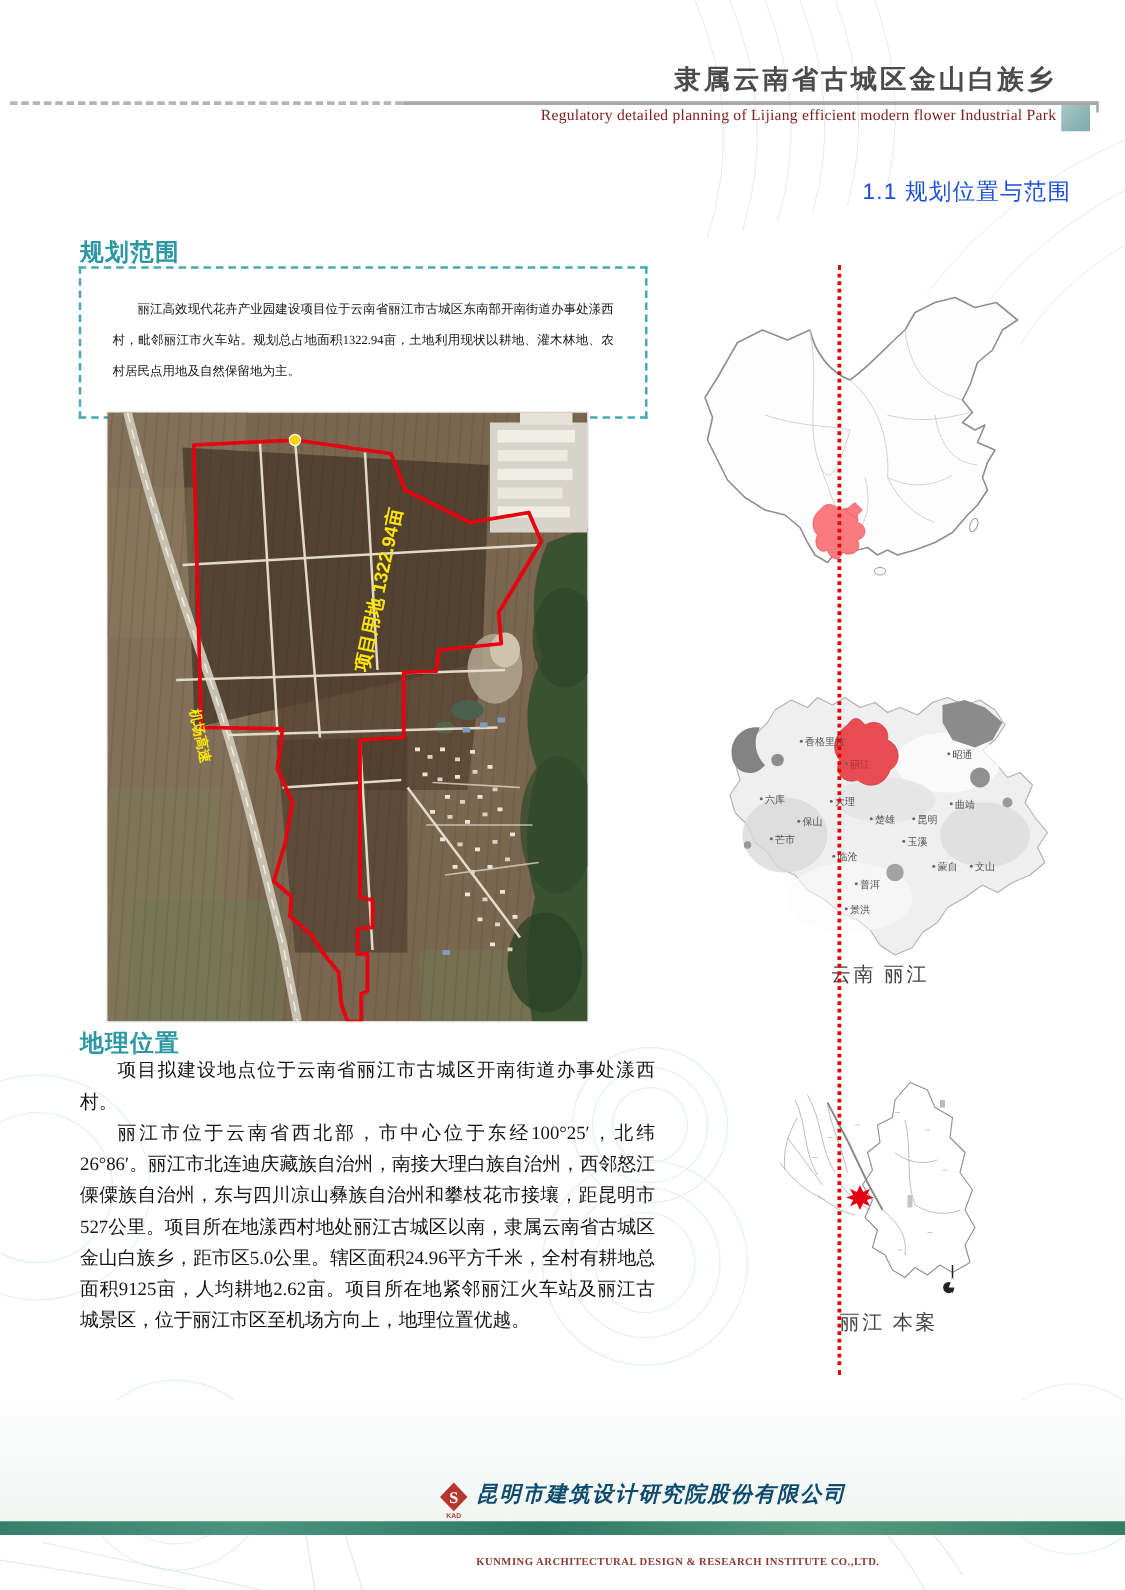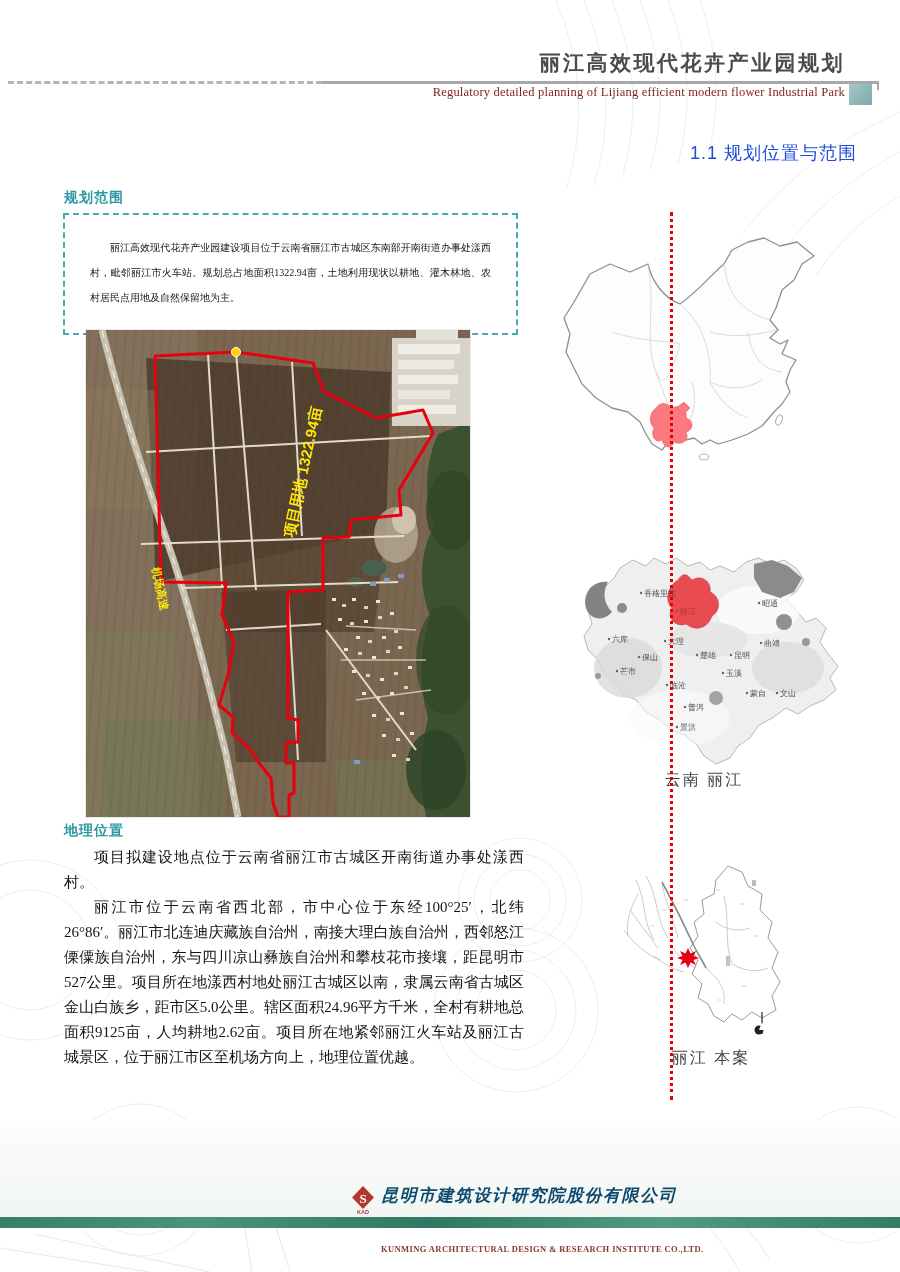"丽江高效现代花卉产业园规划" div.h-title { text: 丽江高效现代花卉产业园规划 -> 隶属云南省古城区金山白族乡 }
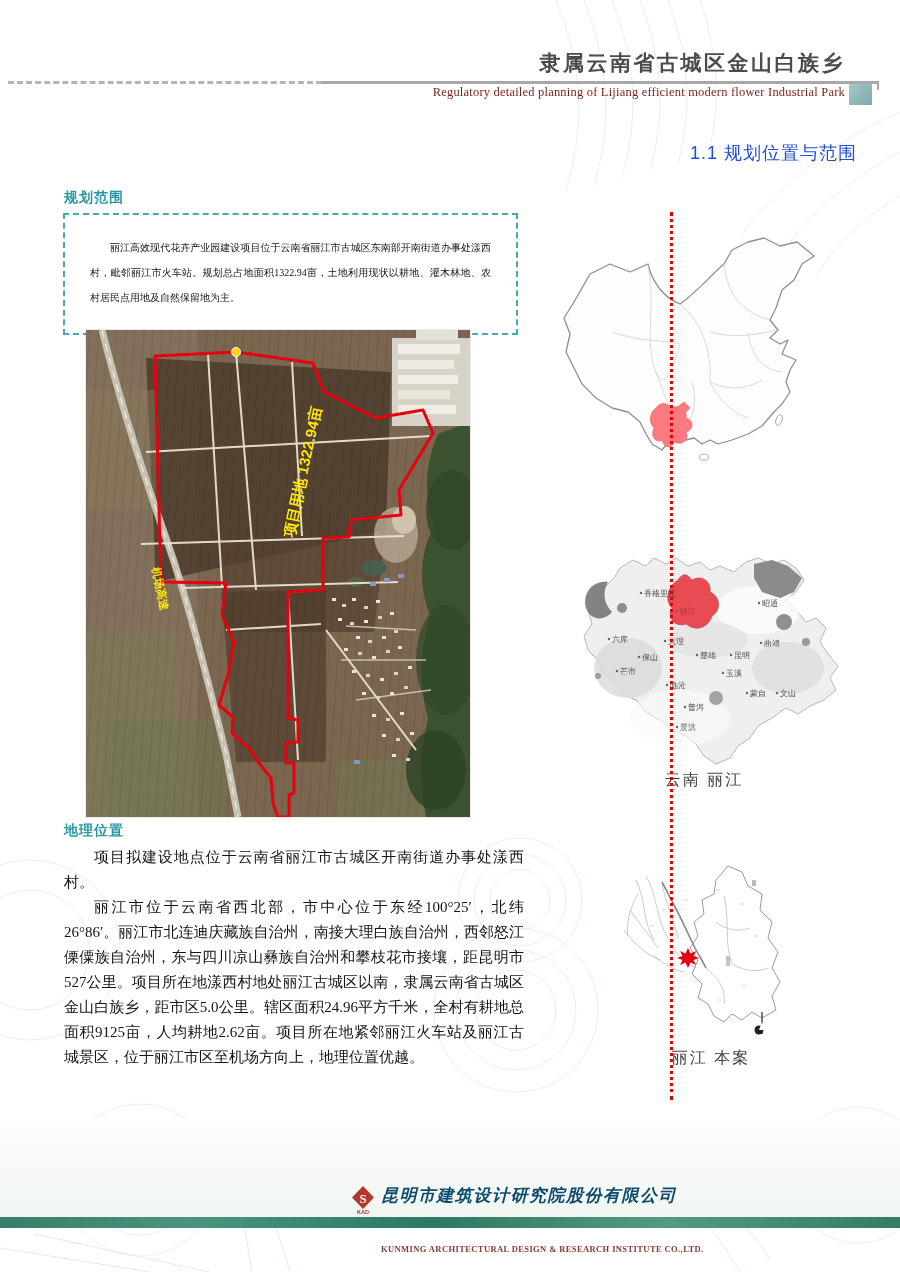"规划范围" .teal-label { font-size: 14px -> 19px }
